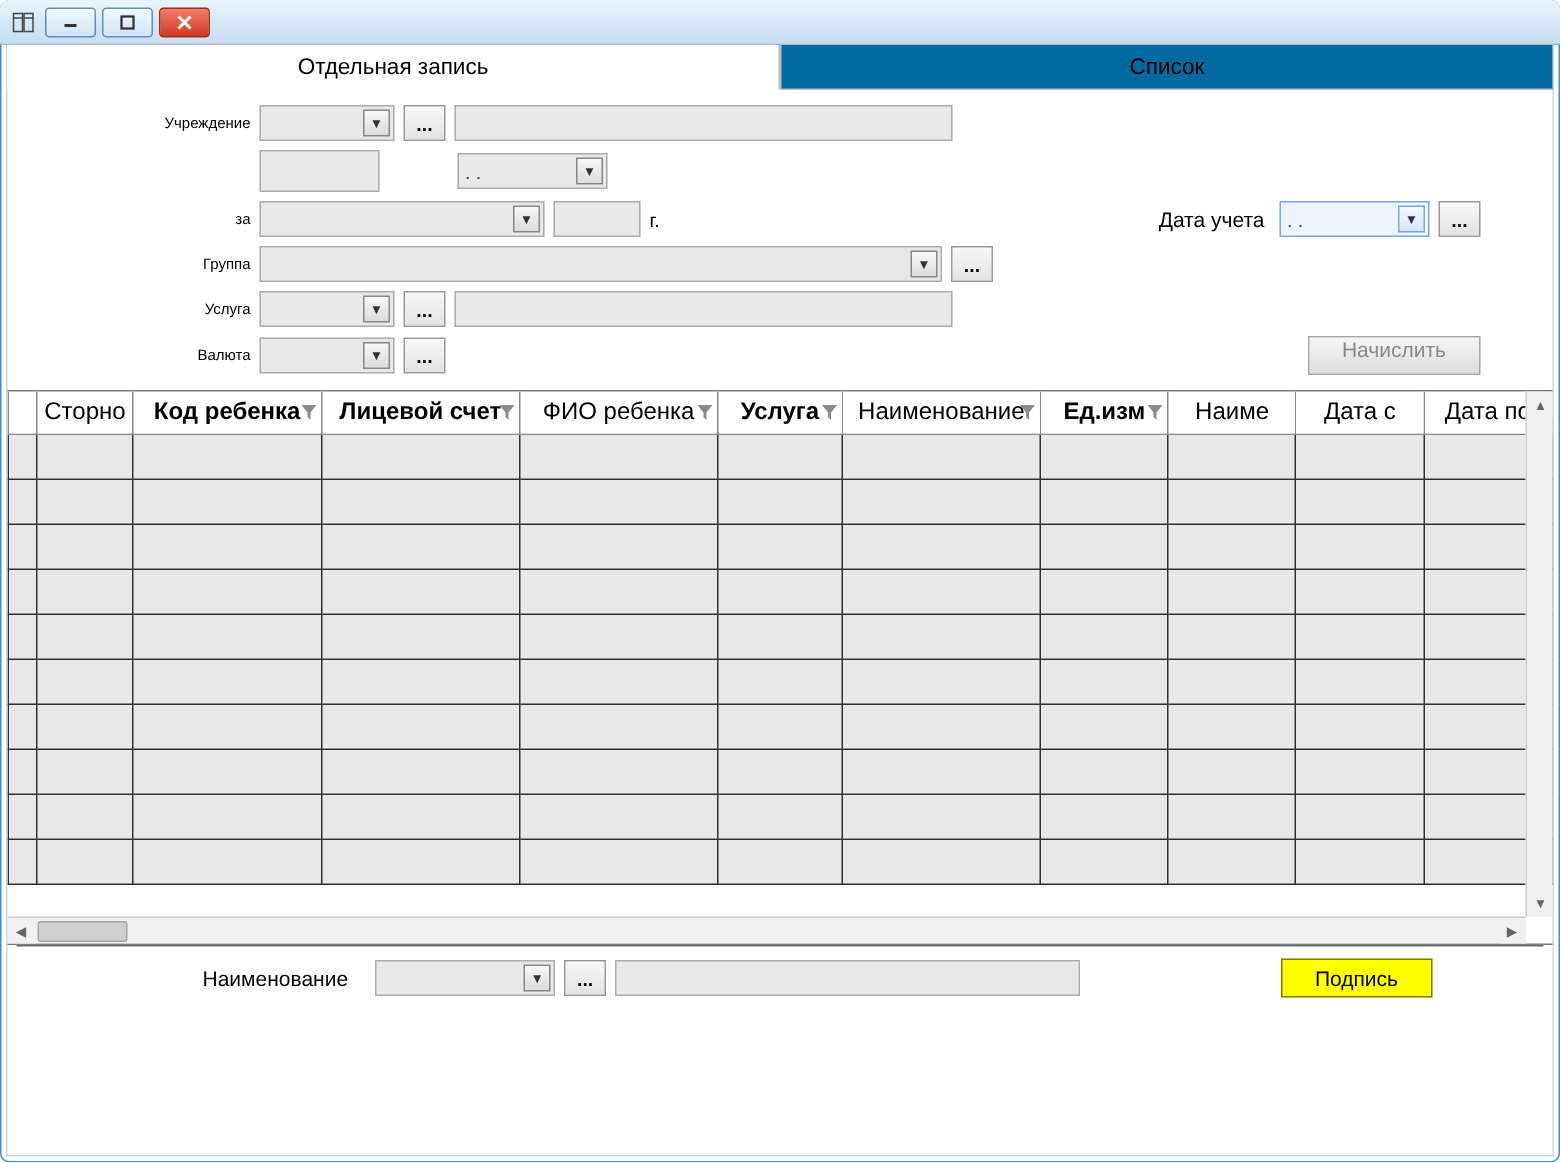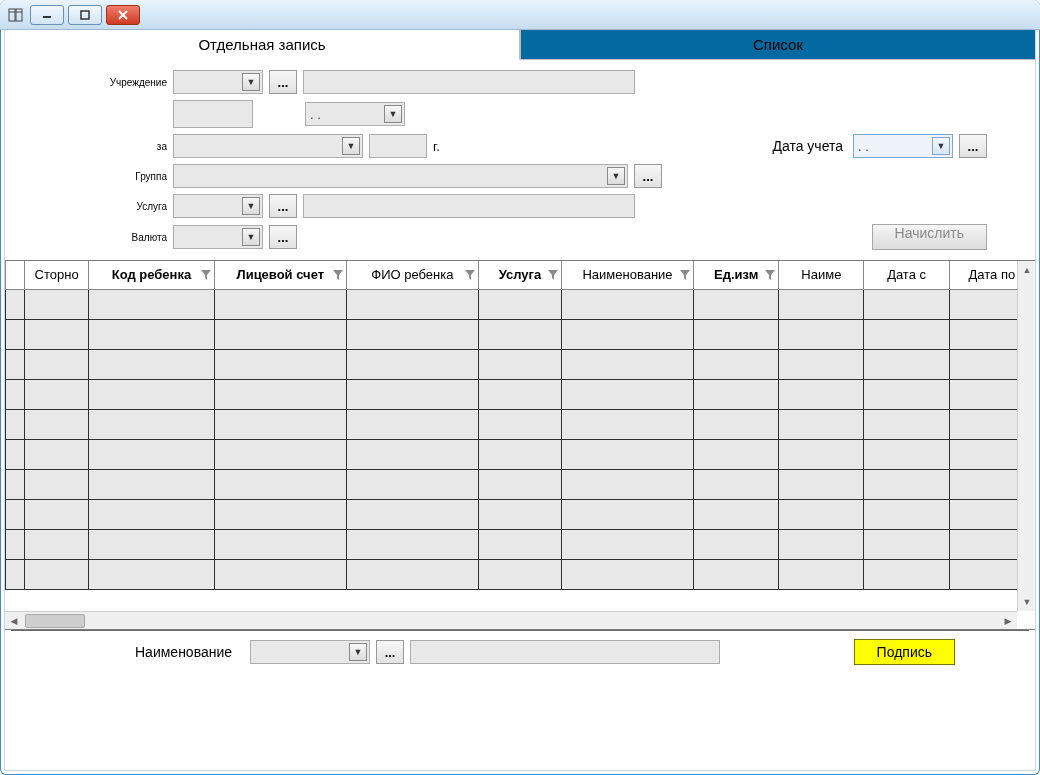"Сторно" table.grid th { font-size: 13px -> 16px }
